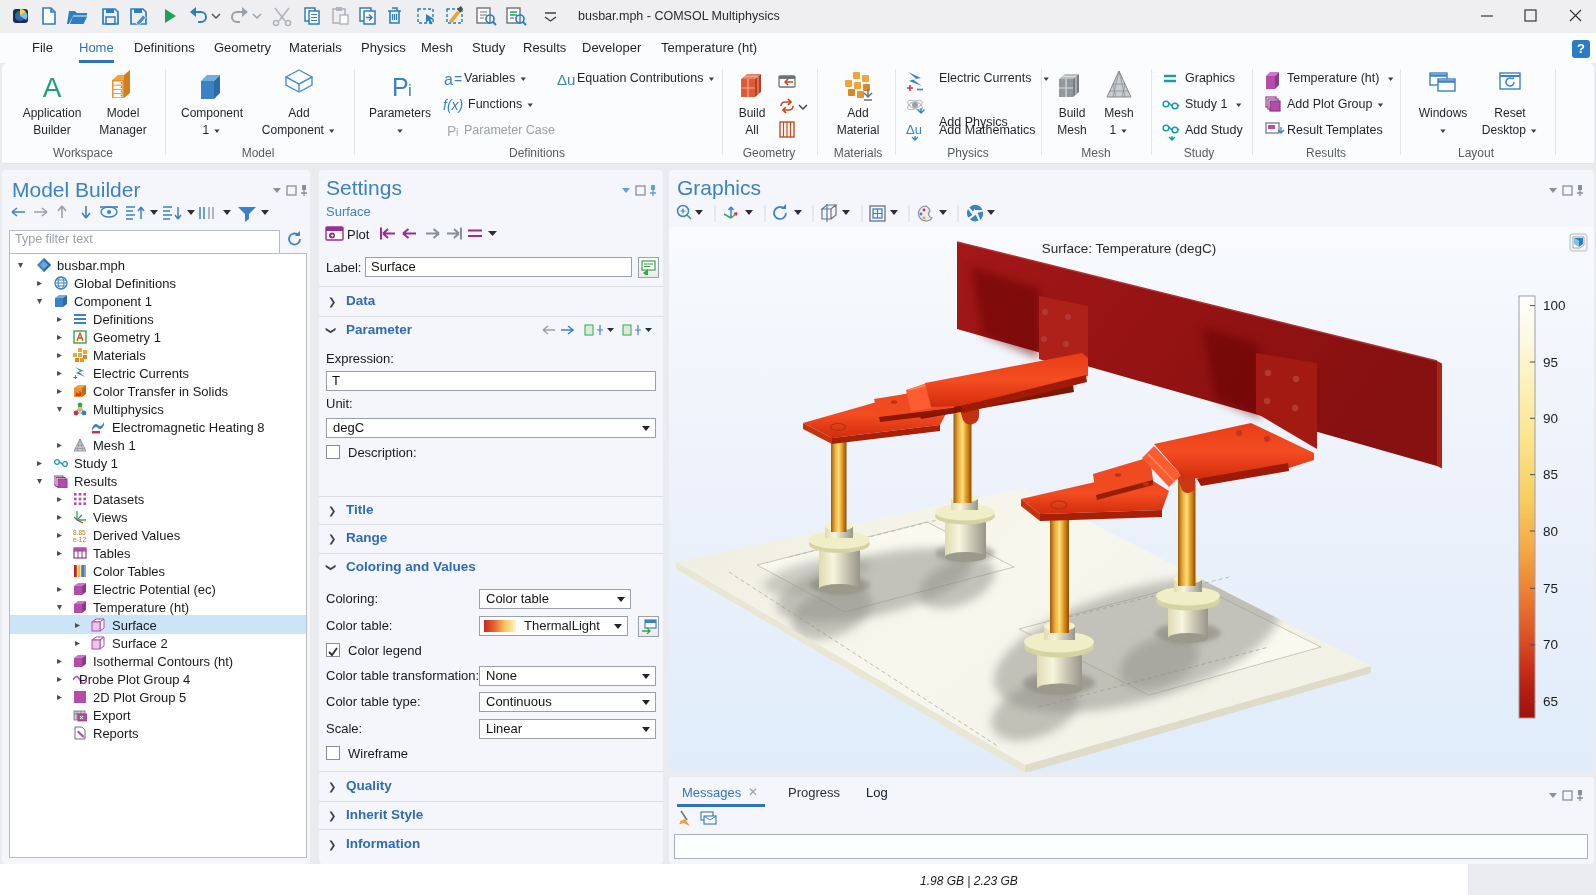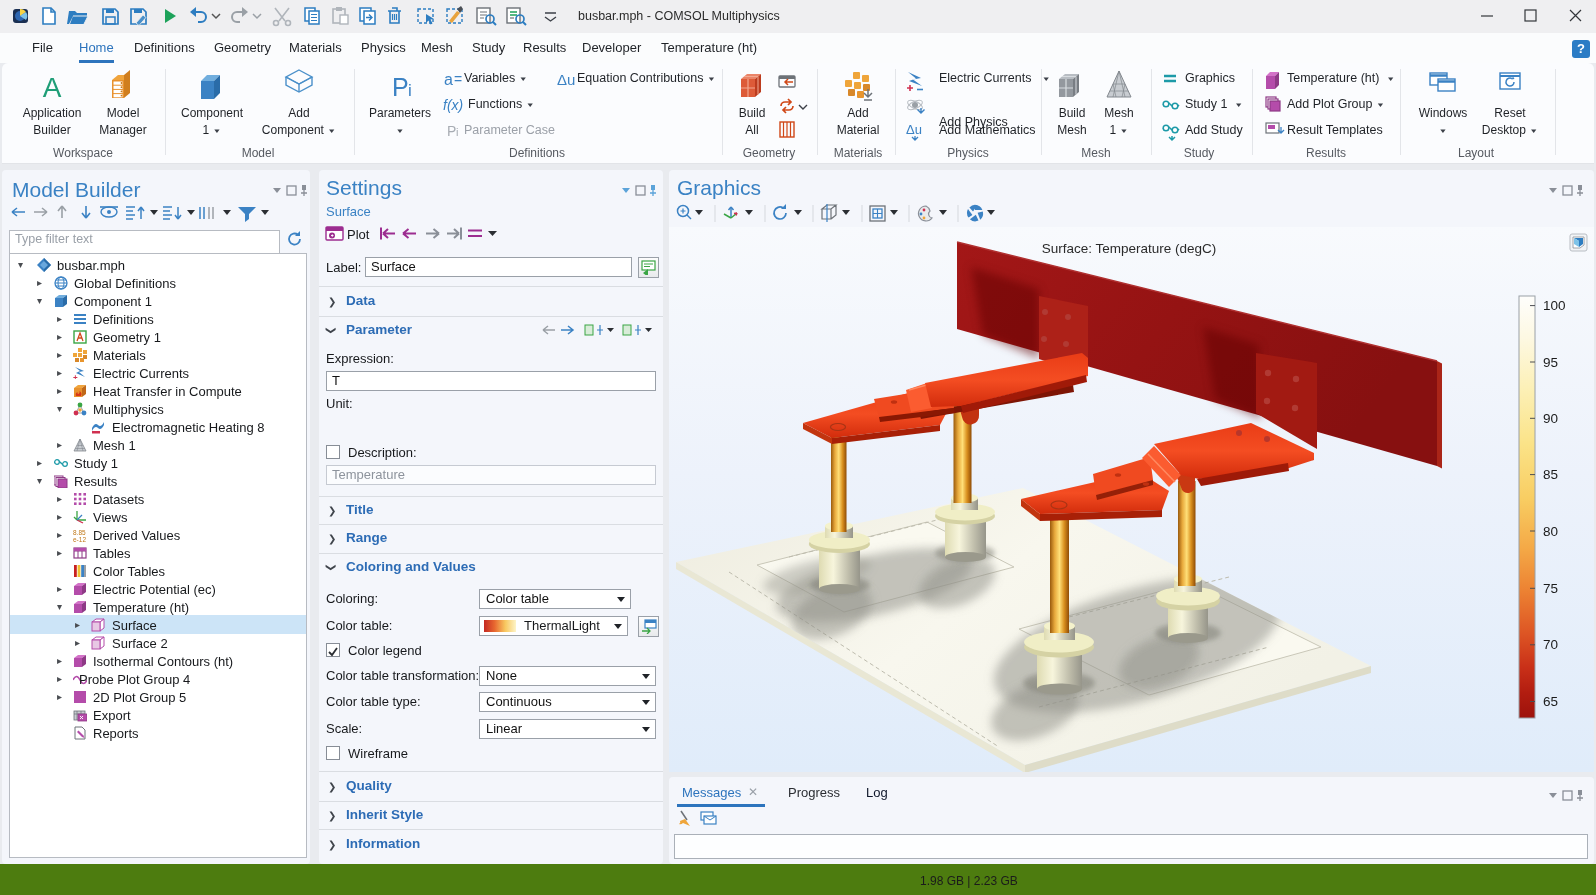"Heat Transfer in Compute" span.tt { text: Heat Transfer in Compute -> Color Transfer in Solids }
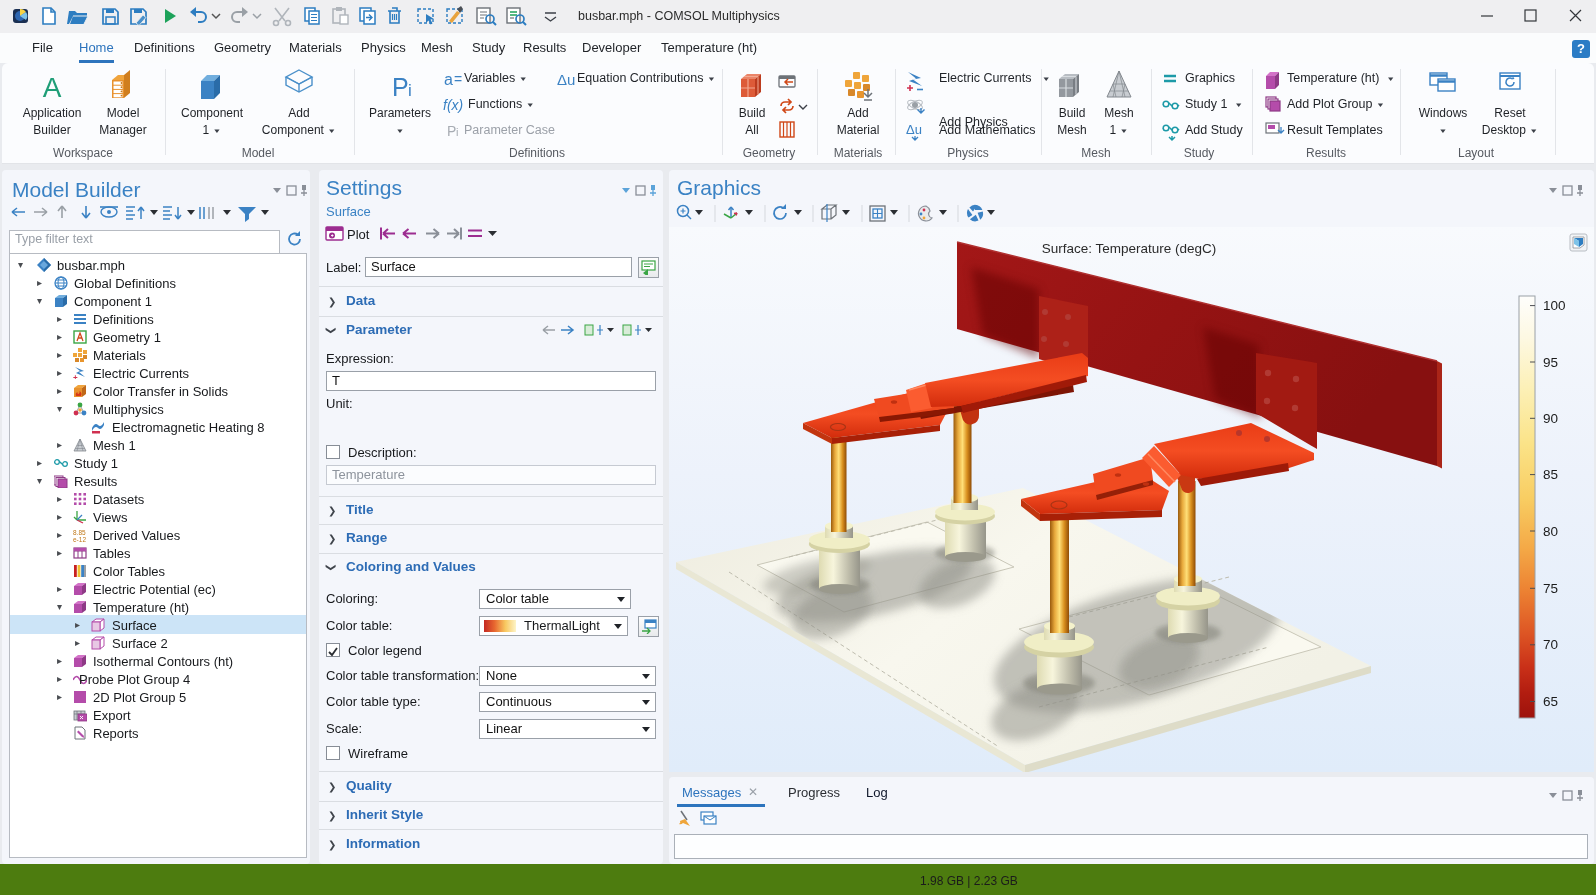"degC" div.sdd { html: none -> <div>degC<span></span></div> }
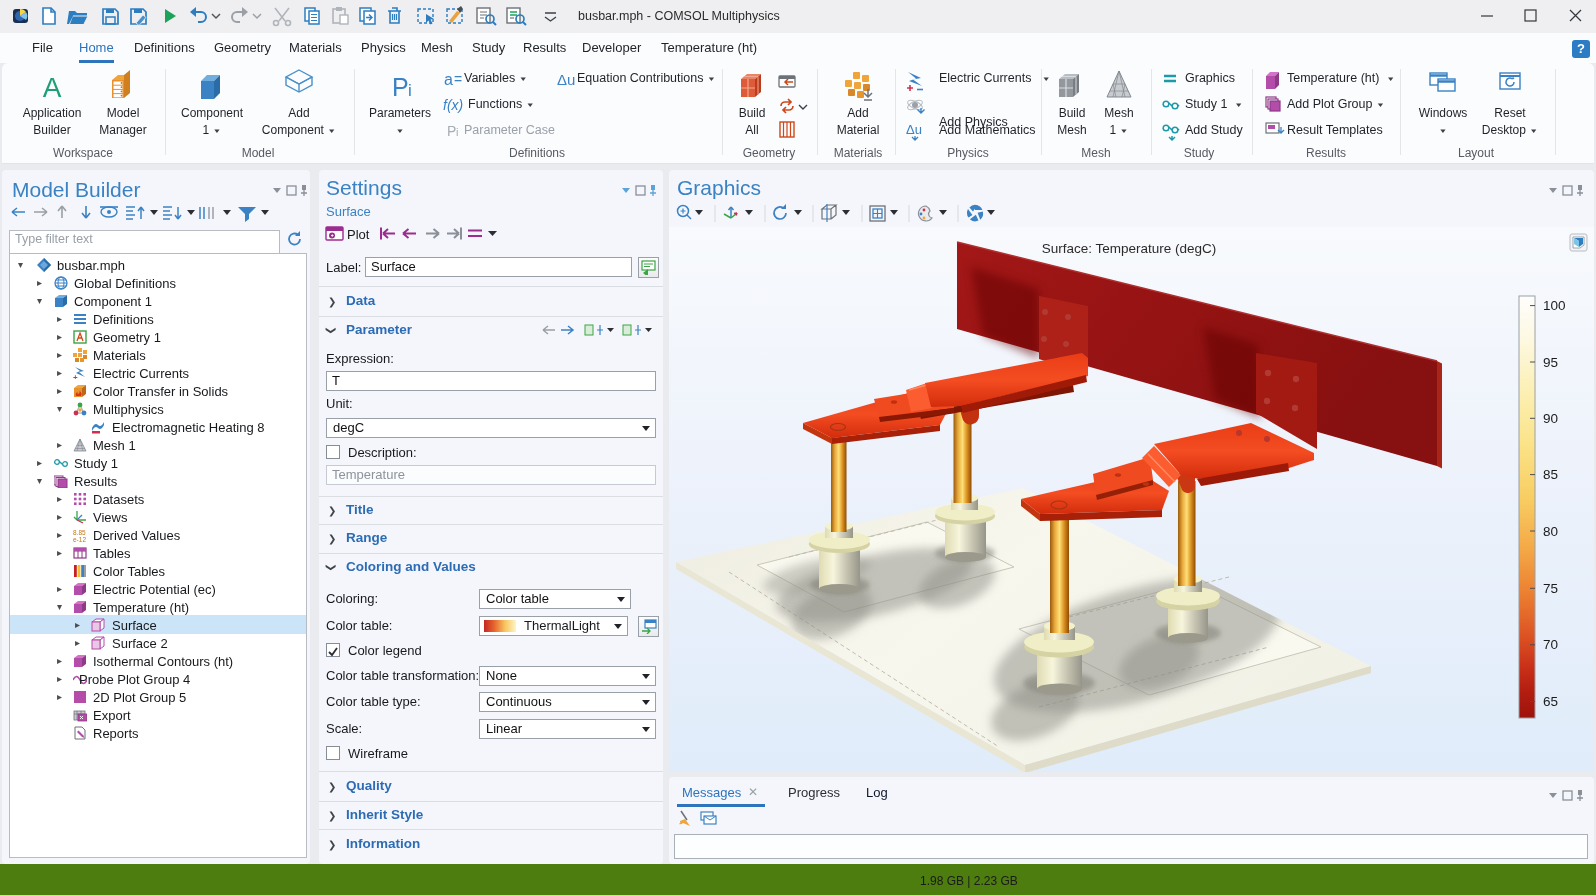"Temperature" div.sinput { html: <div>Temperature</div> -> none }
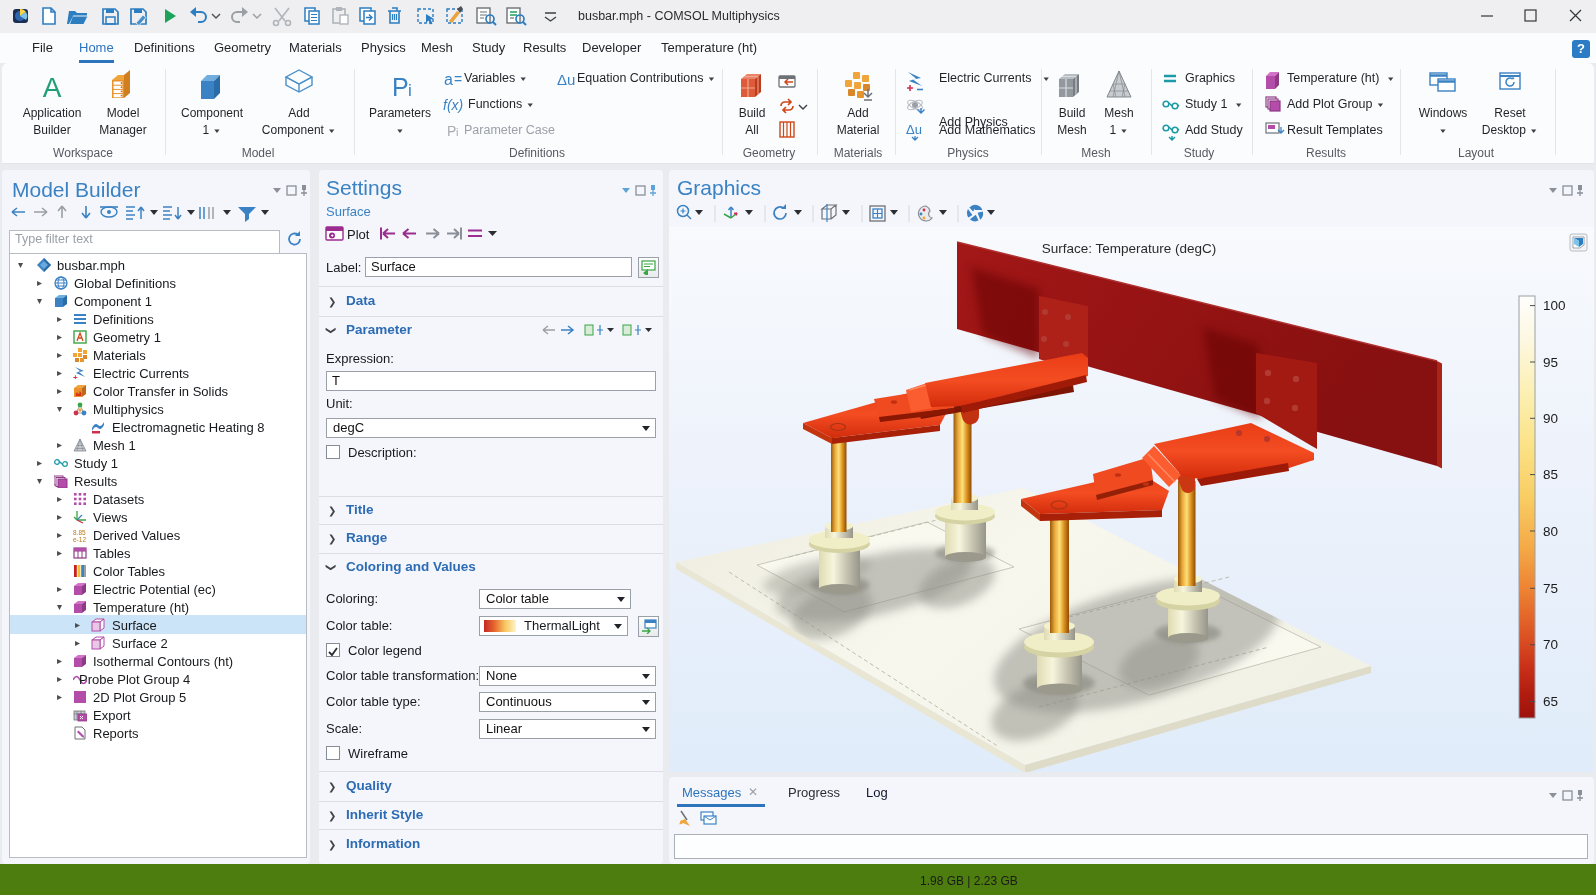"1.98 GB | 2.23 GB" #statusbar { background: #4d7c0f -> #ffffff; font-style: none -> italic; width: 1596px -> 1468px }
